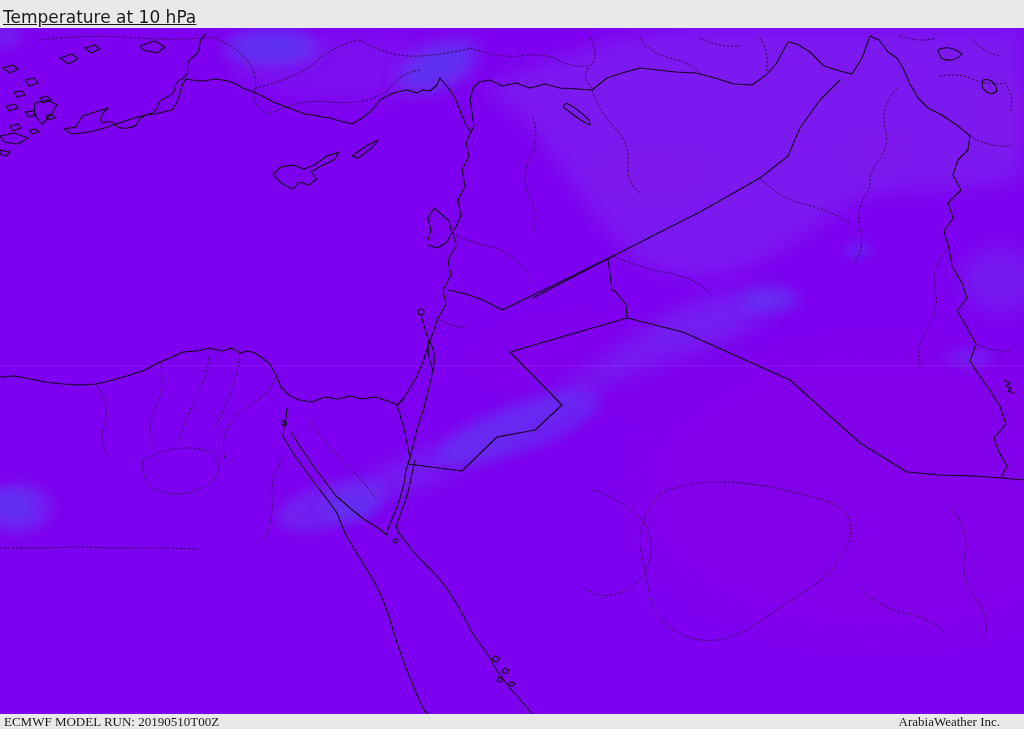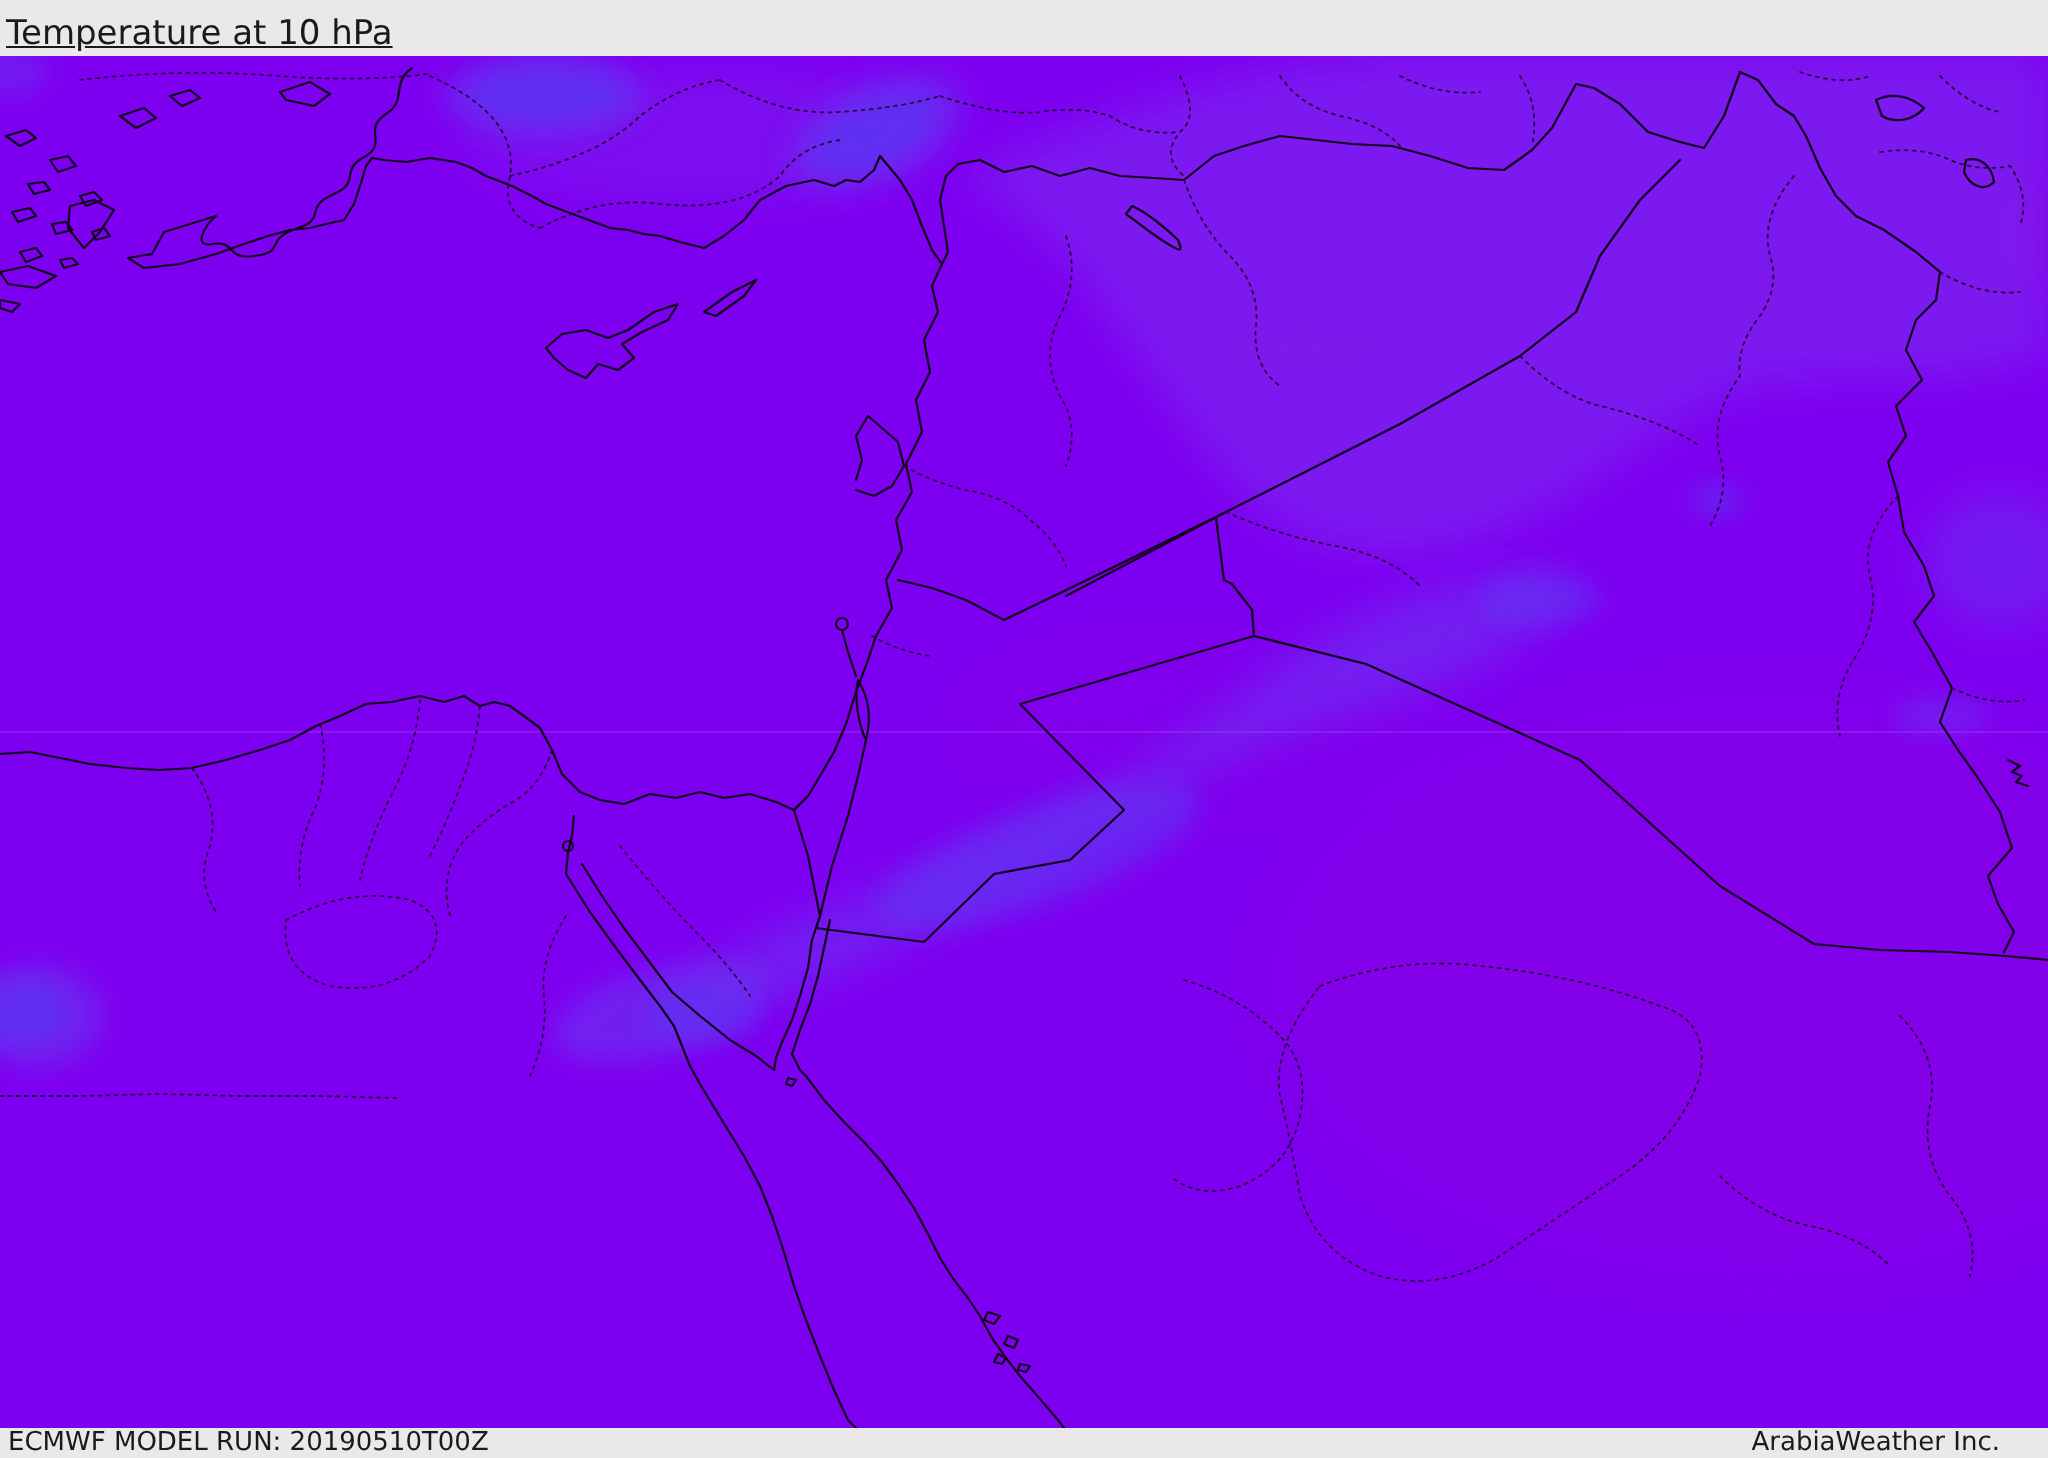"ECMWF MODEL RUN: 20190510T00Z" .bar.bottom span { font-family: none -> Liberation Serif, serif }
